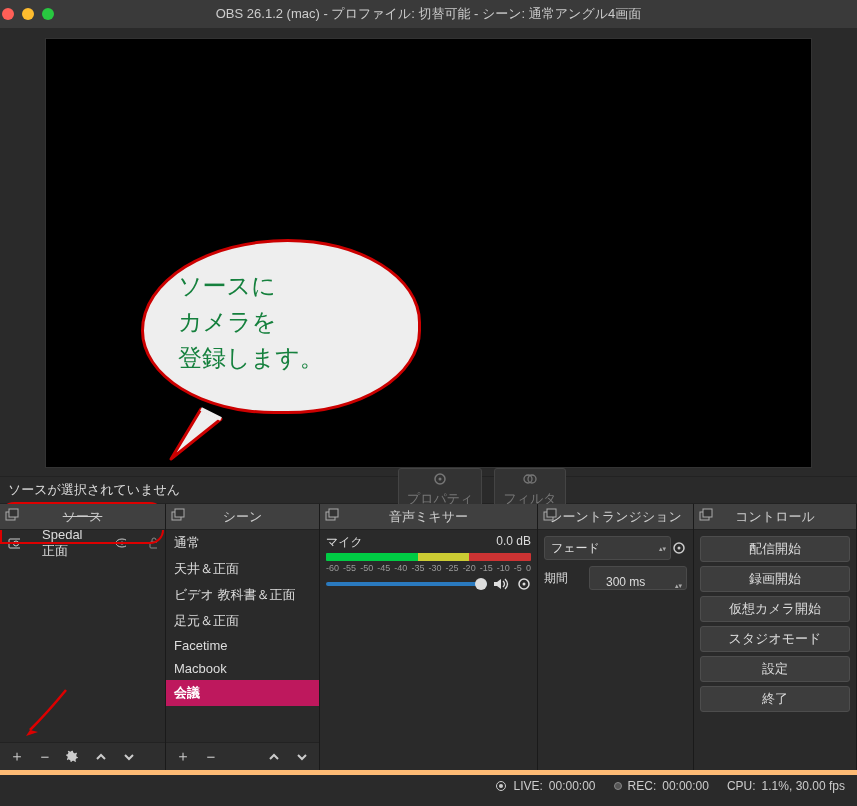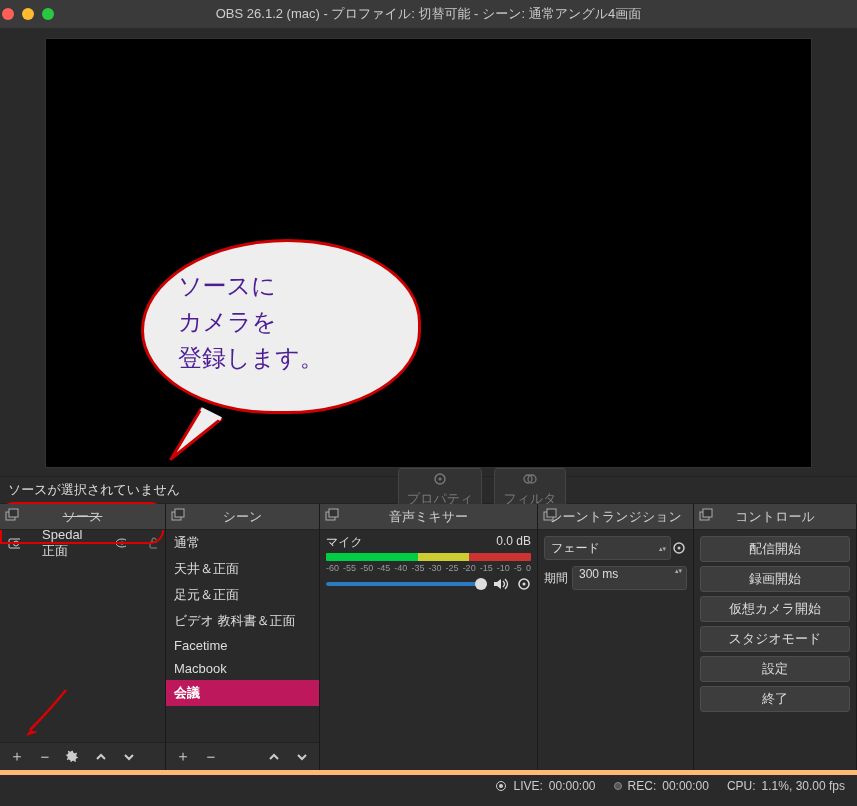"ソースに" .bubble-body div { color: #4c1d95 -> #15803d }
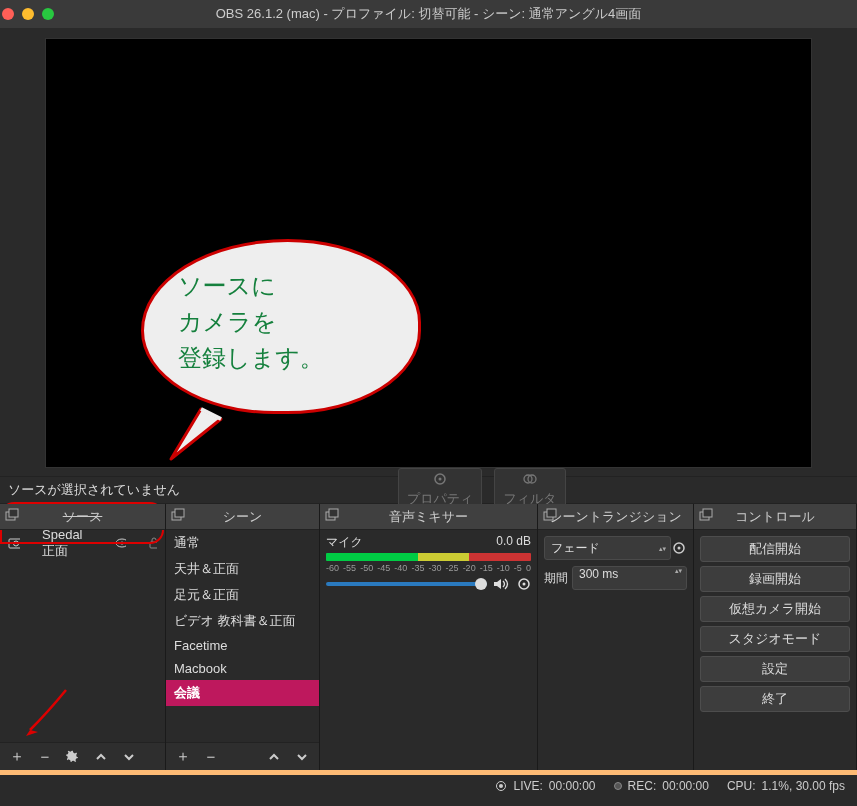"期間" .dur-row { gap: 4px -> 21px }
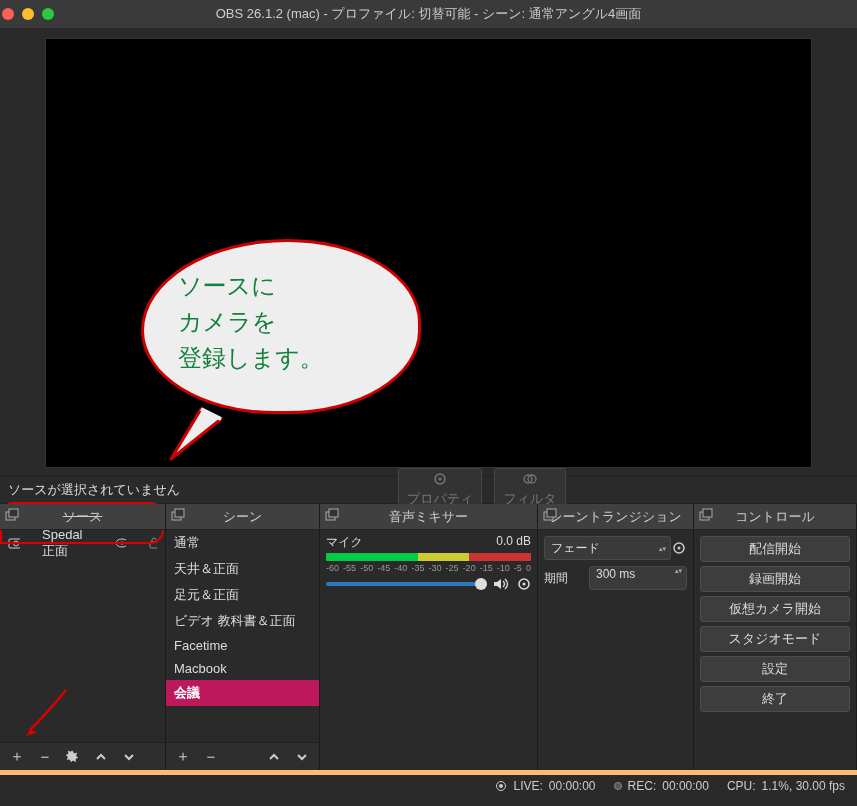"300 ms" .dur-input { align-items: flex-start -> flex-end; padding: 0 6px -> 0 16px }
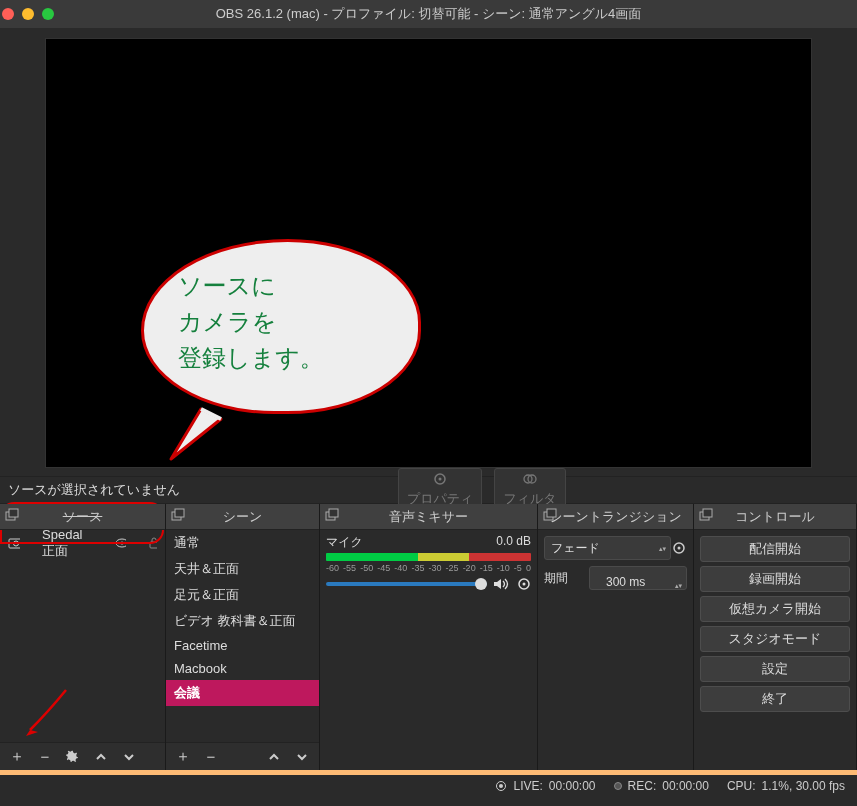"足元＆正面" div.scene-item { order: before "ビデオ 教科書＆正面" -> after "ビデオ 教科書＆正面" }
